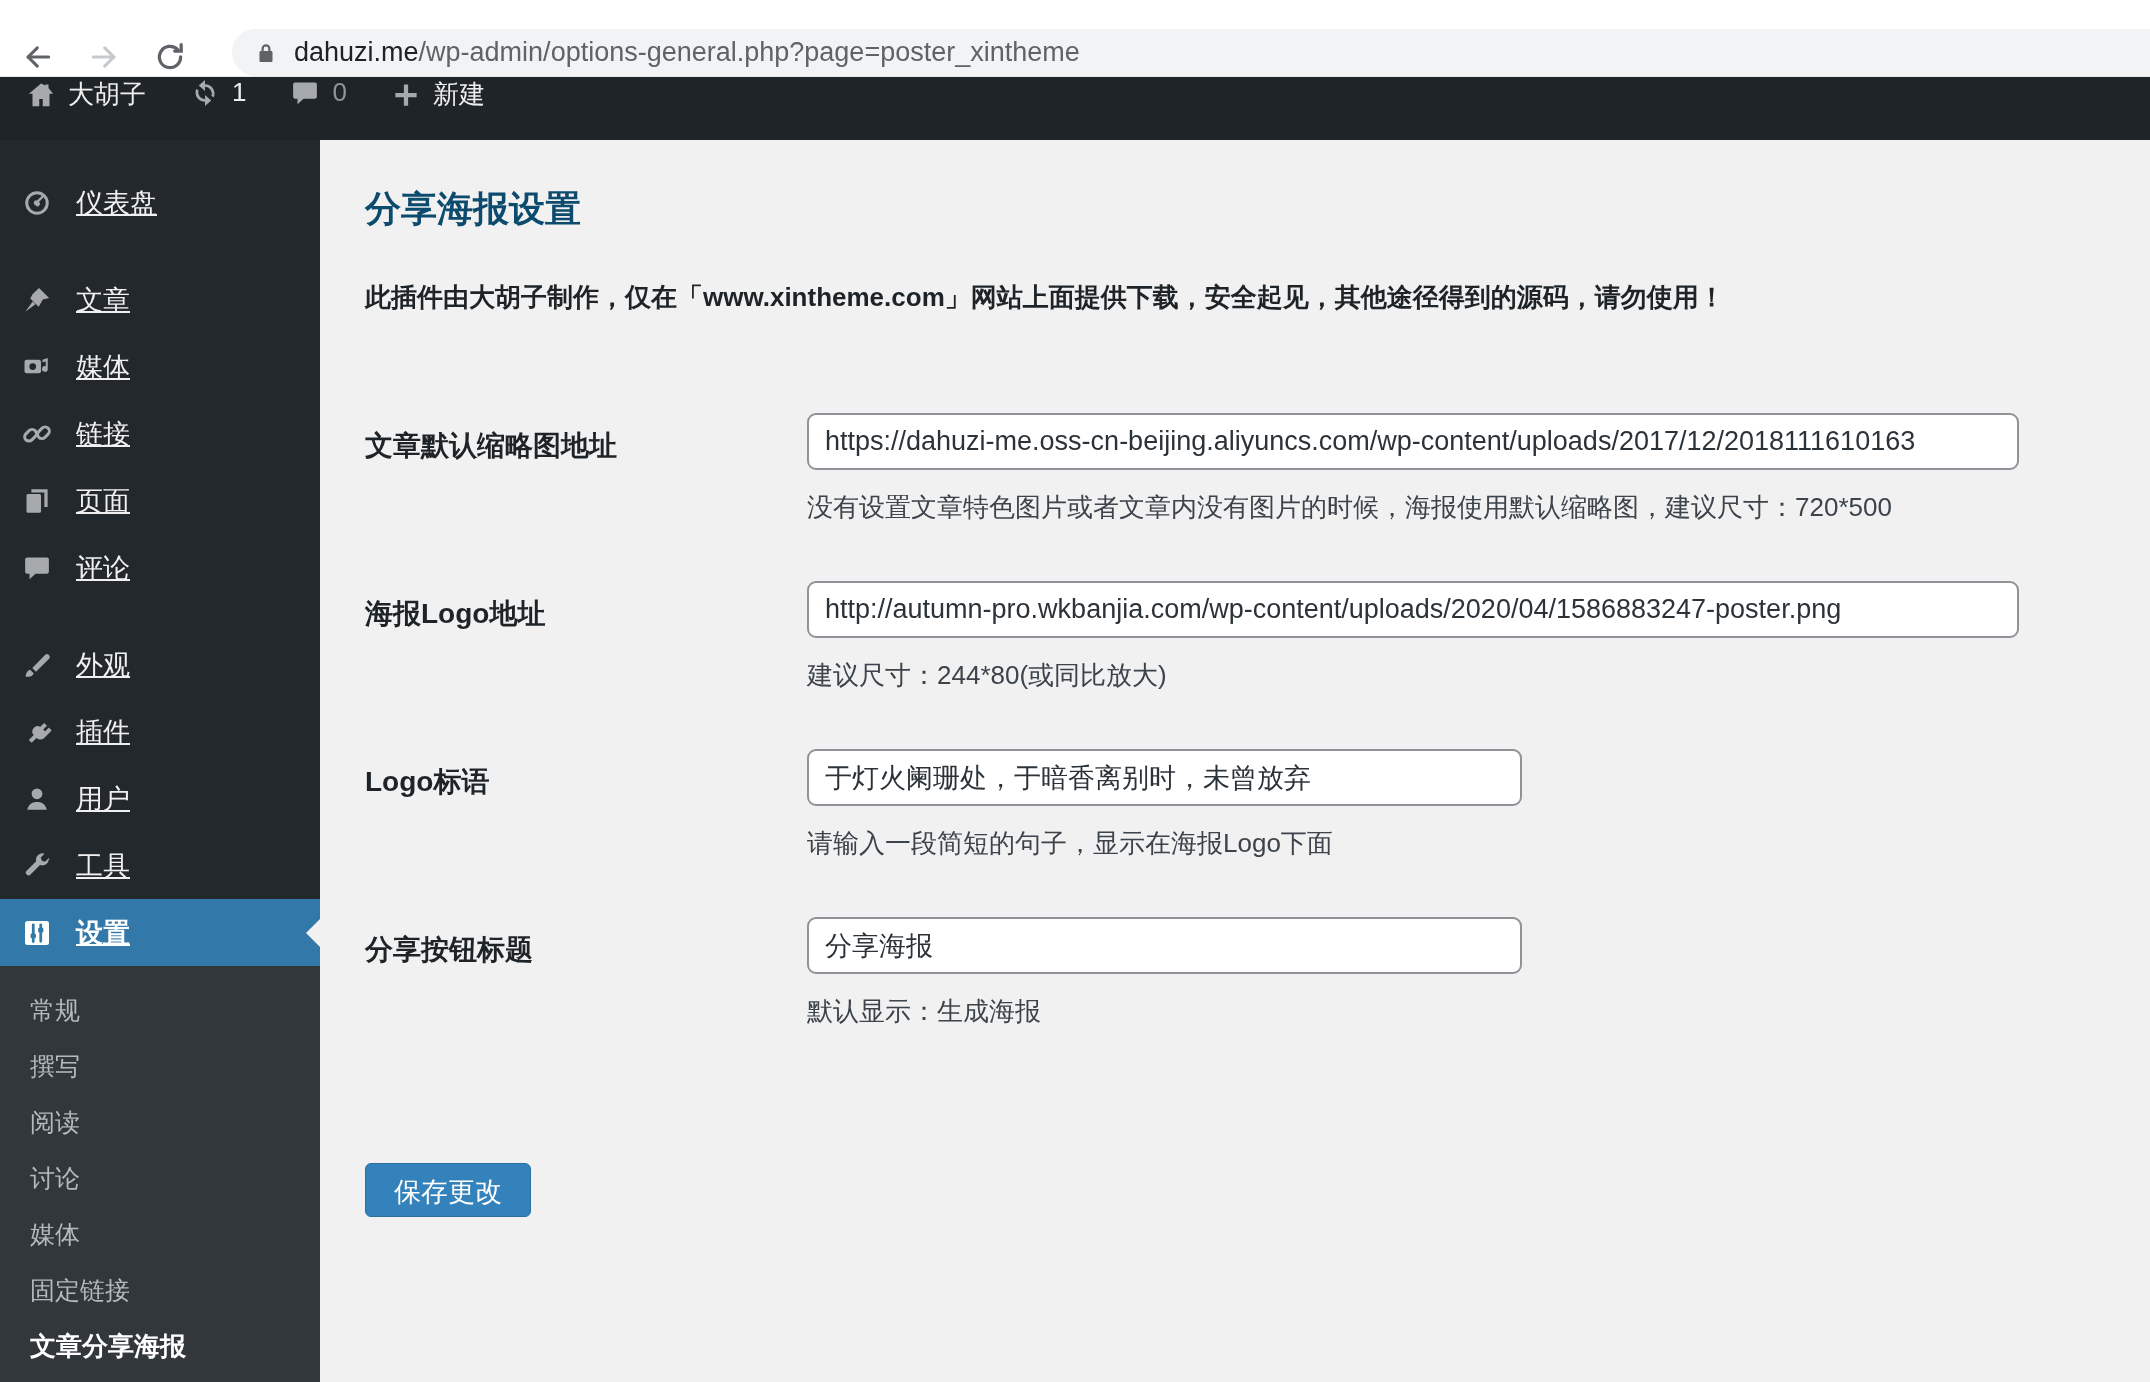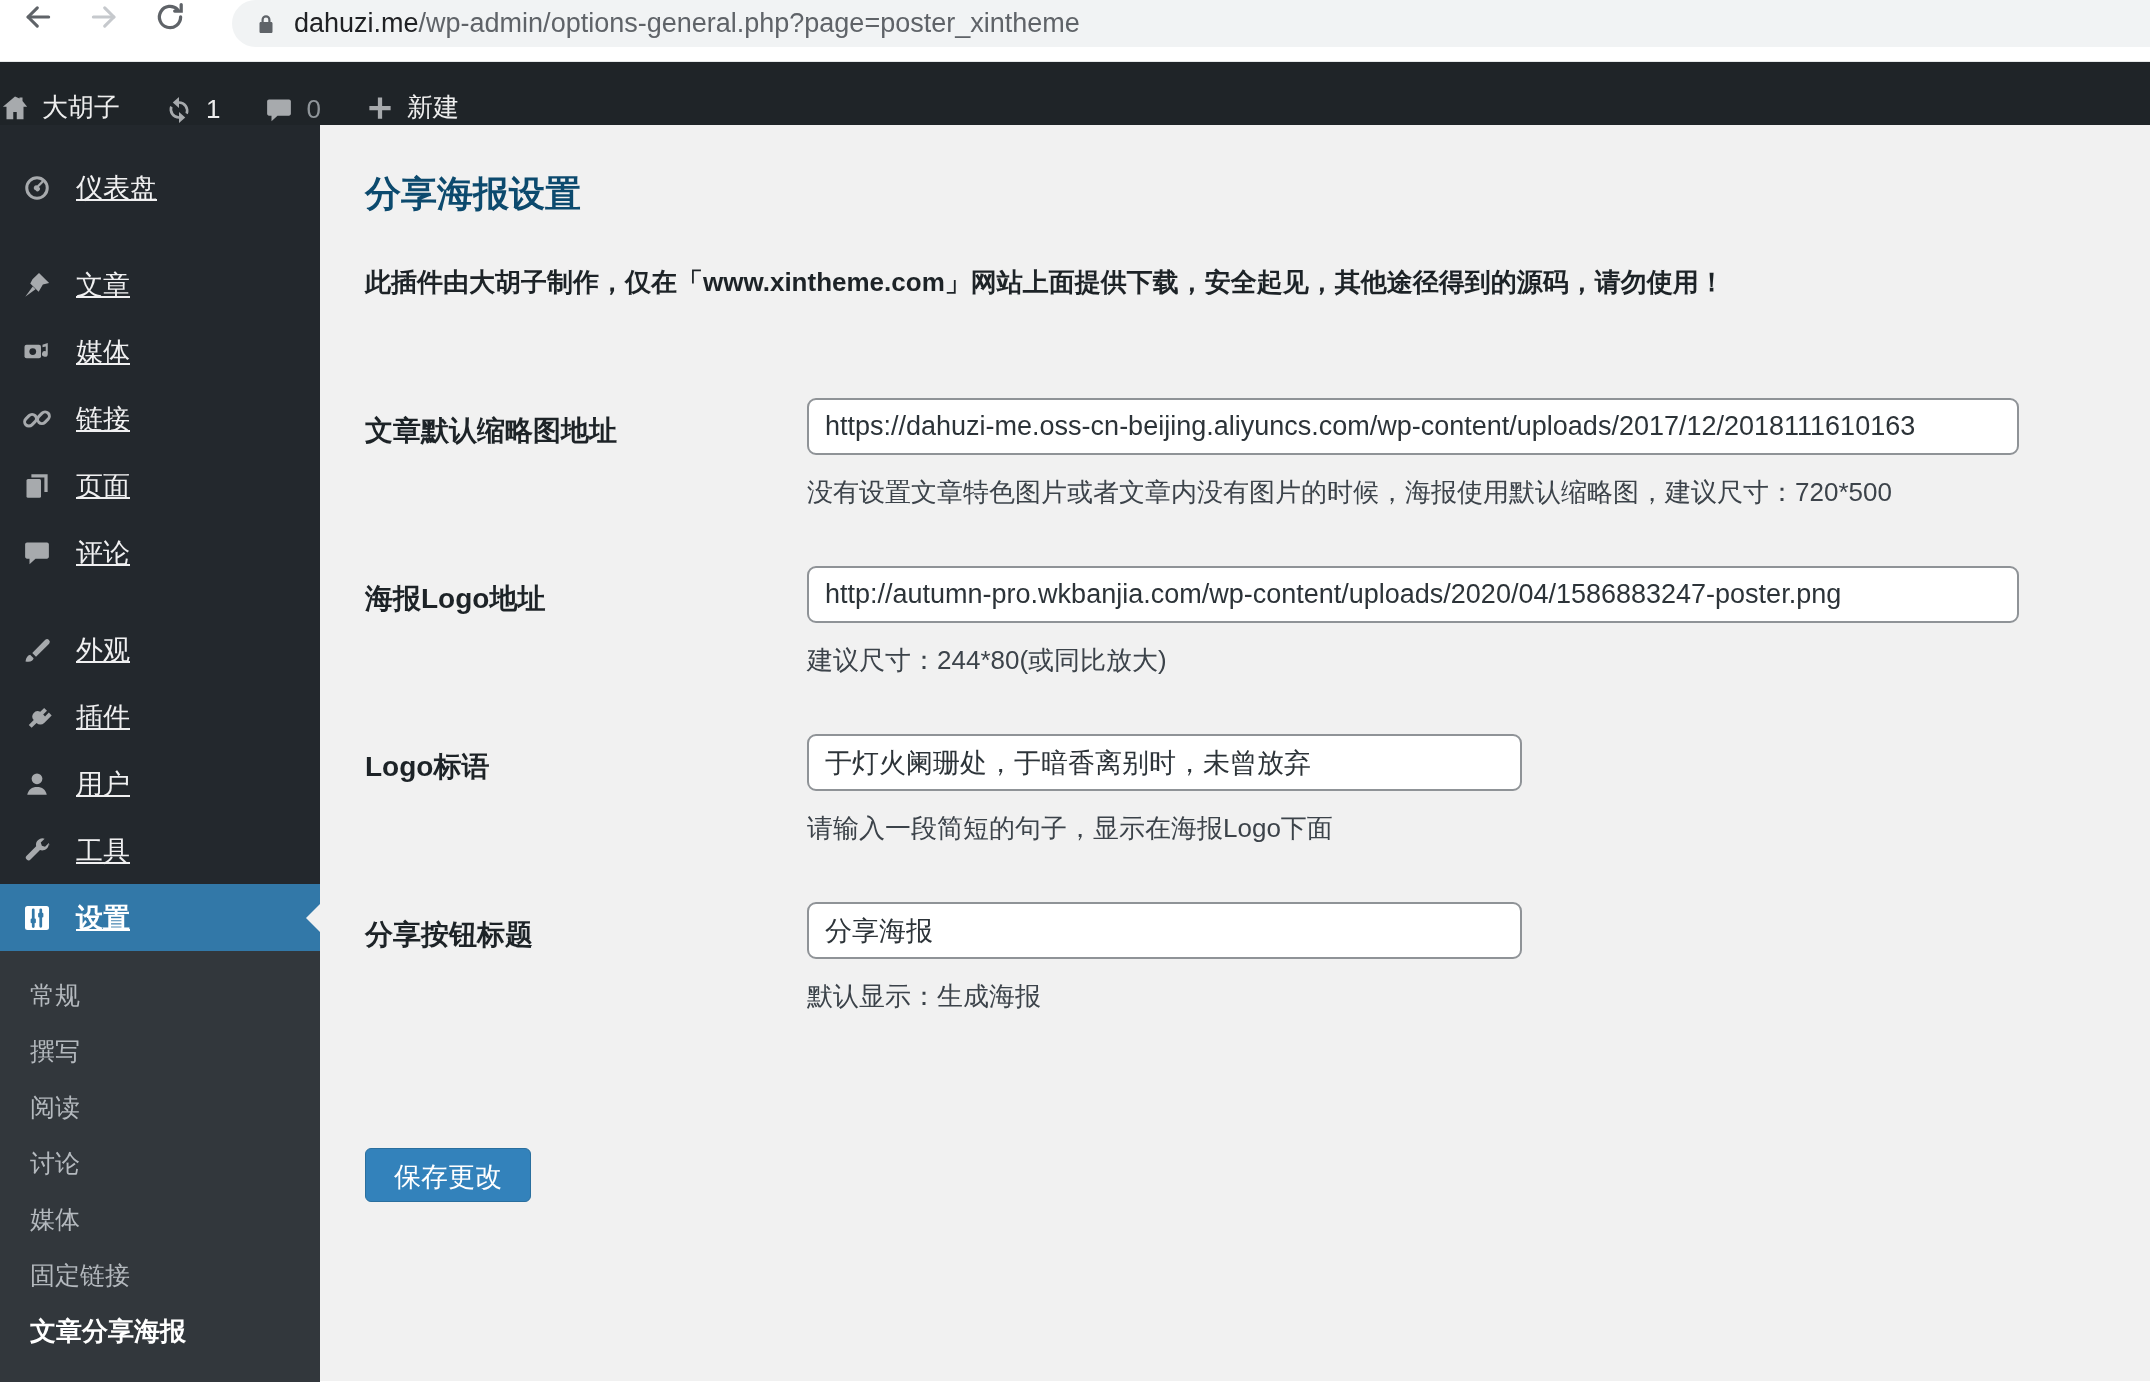"dahuzi.me/wp-admin/options-general.php?p" .browser-bar { align-items: flex-start -> flex-end; height: 62px -> 77px }
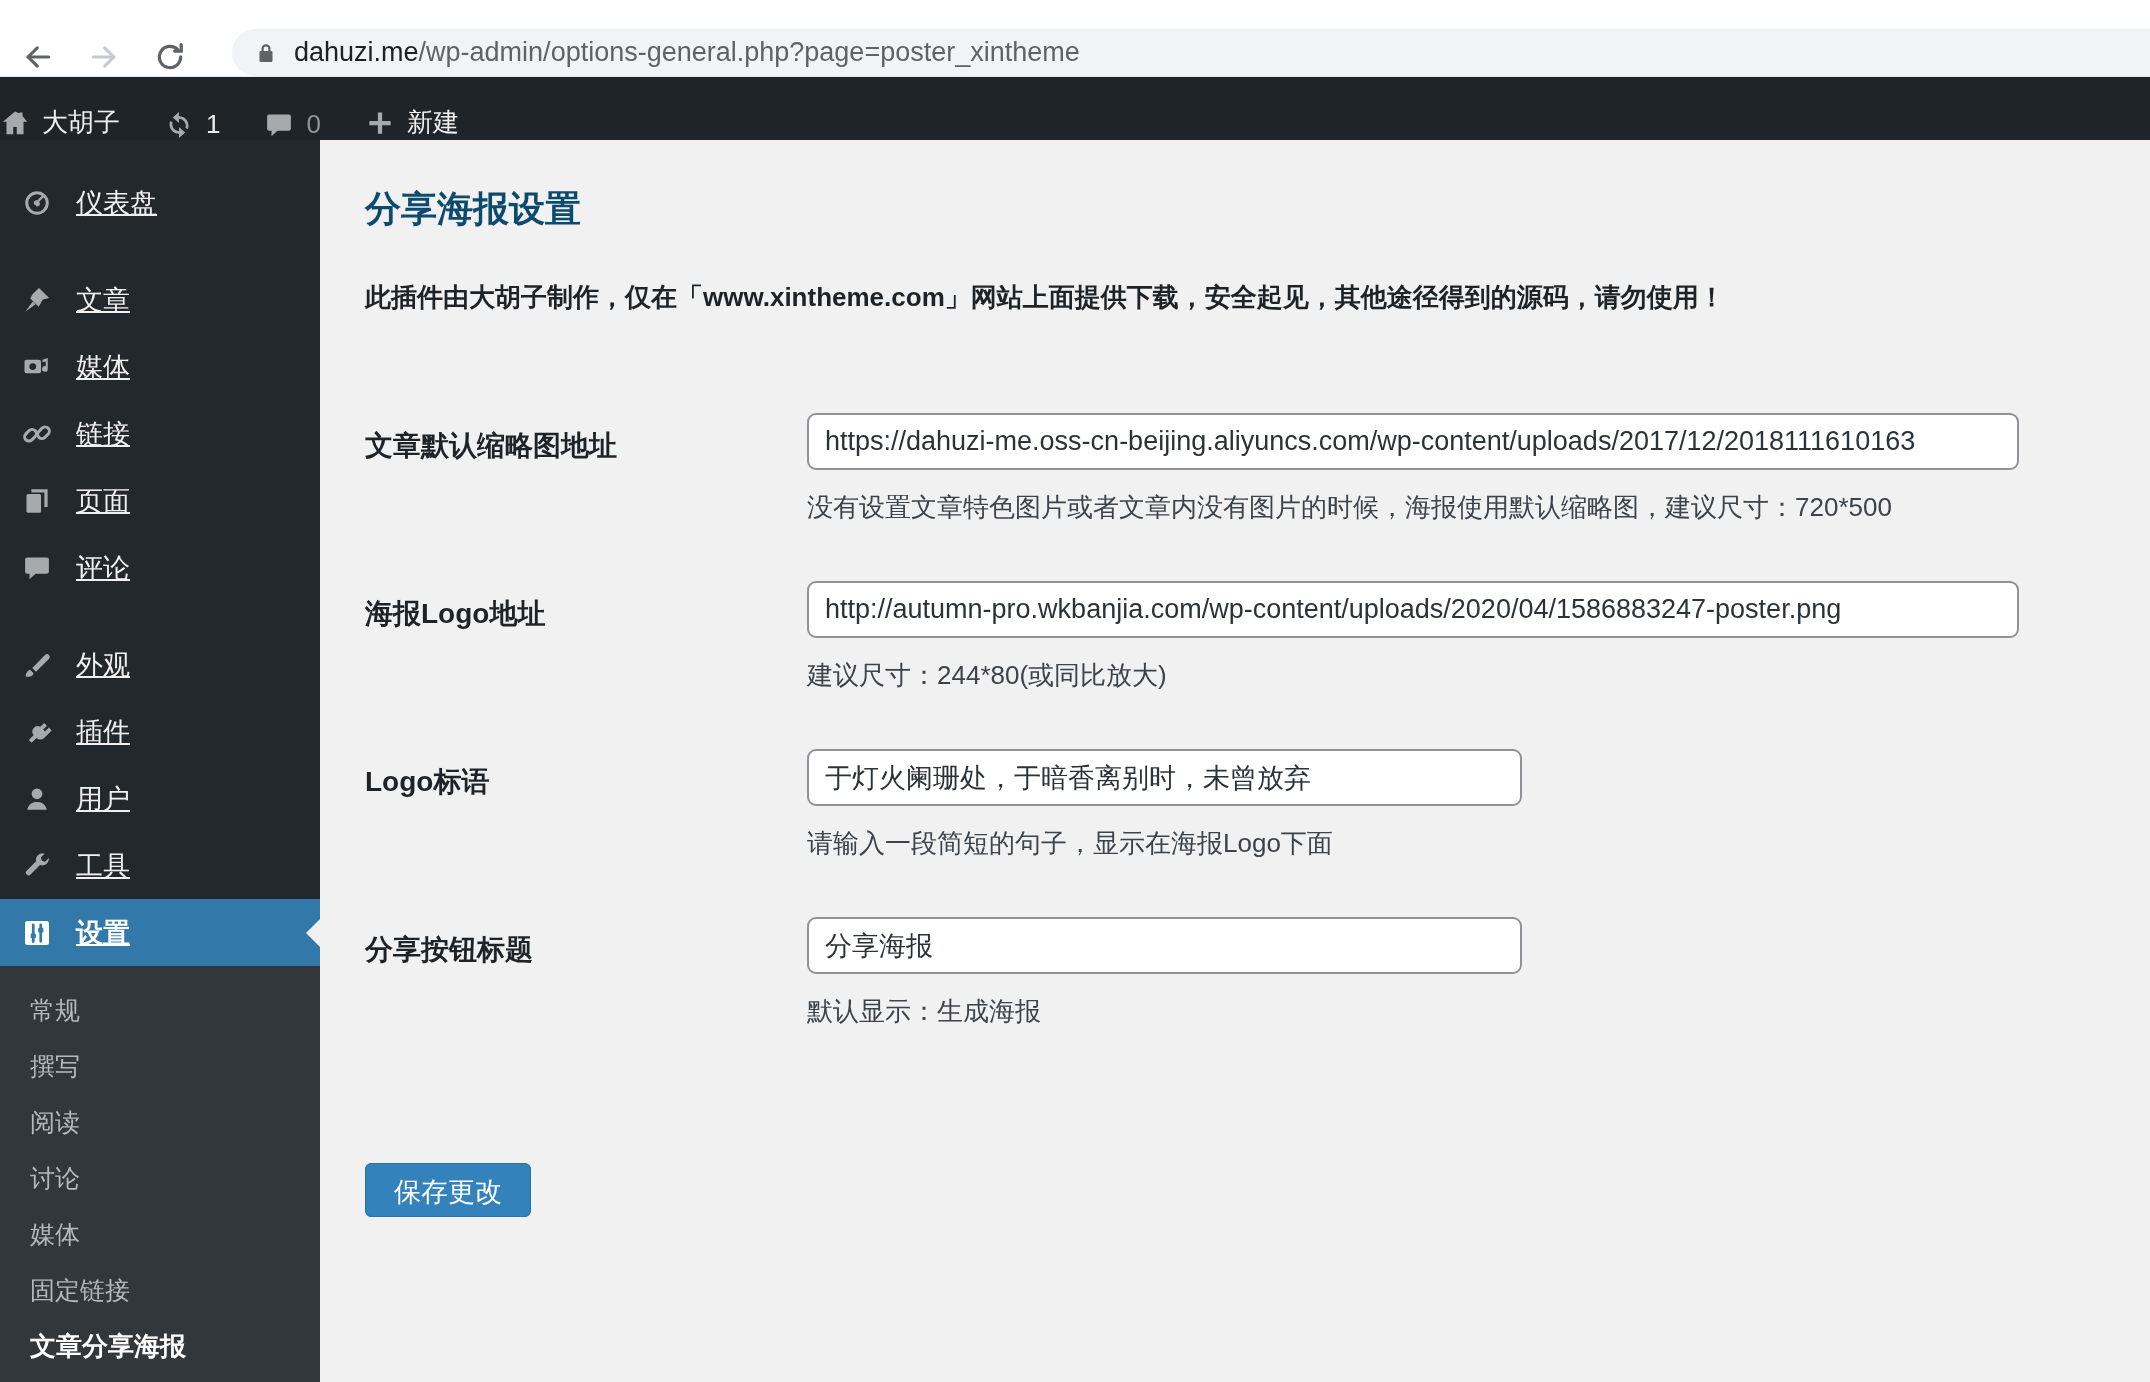"大胡子" .admin-bar { align-items: flex-end -> flex-start; padding-left: none -> 26px }
